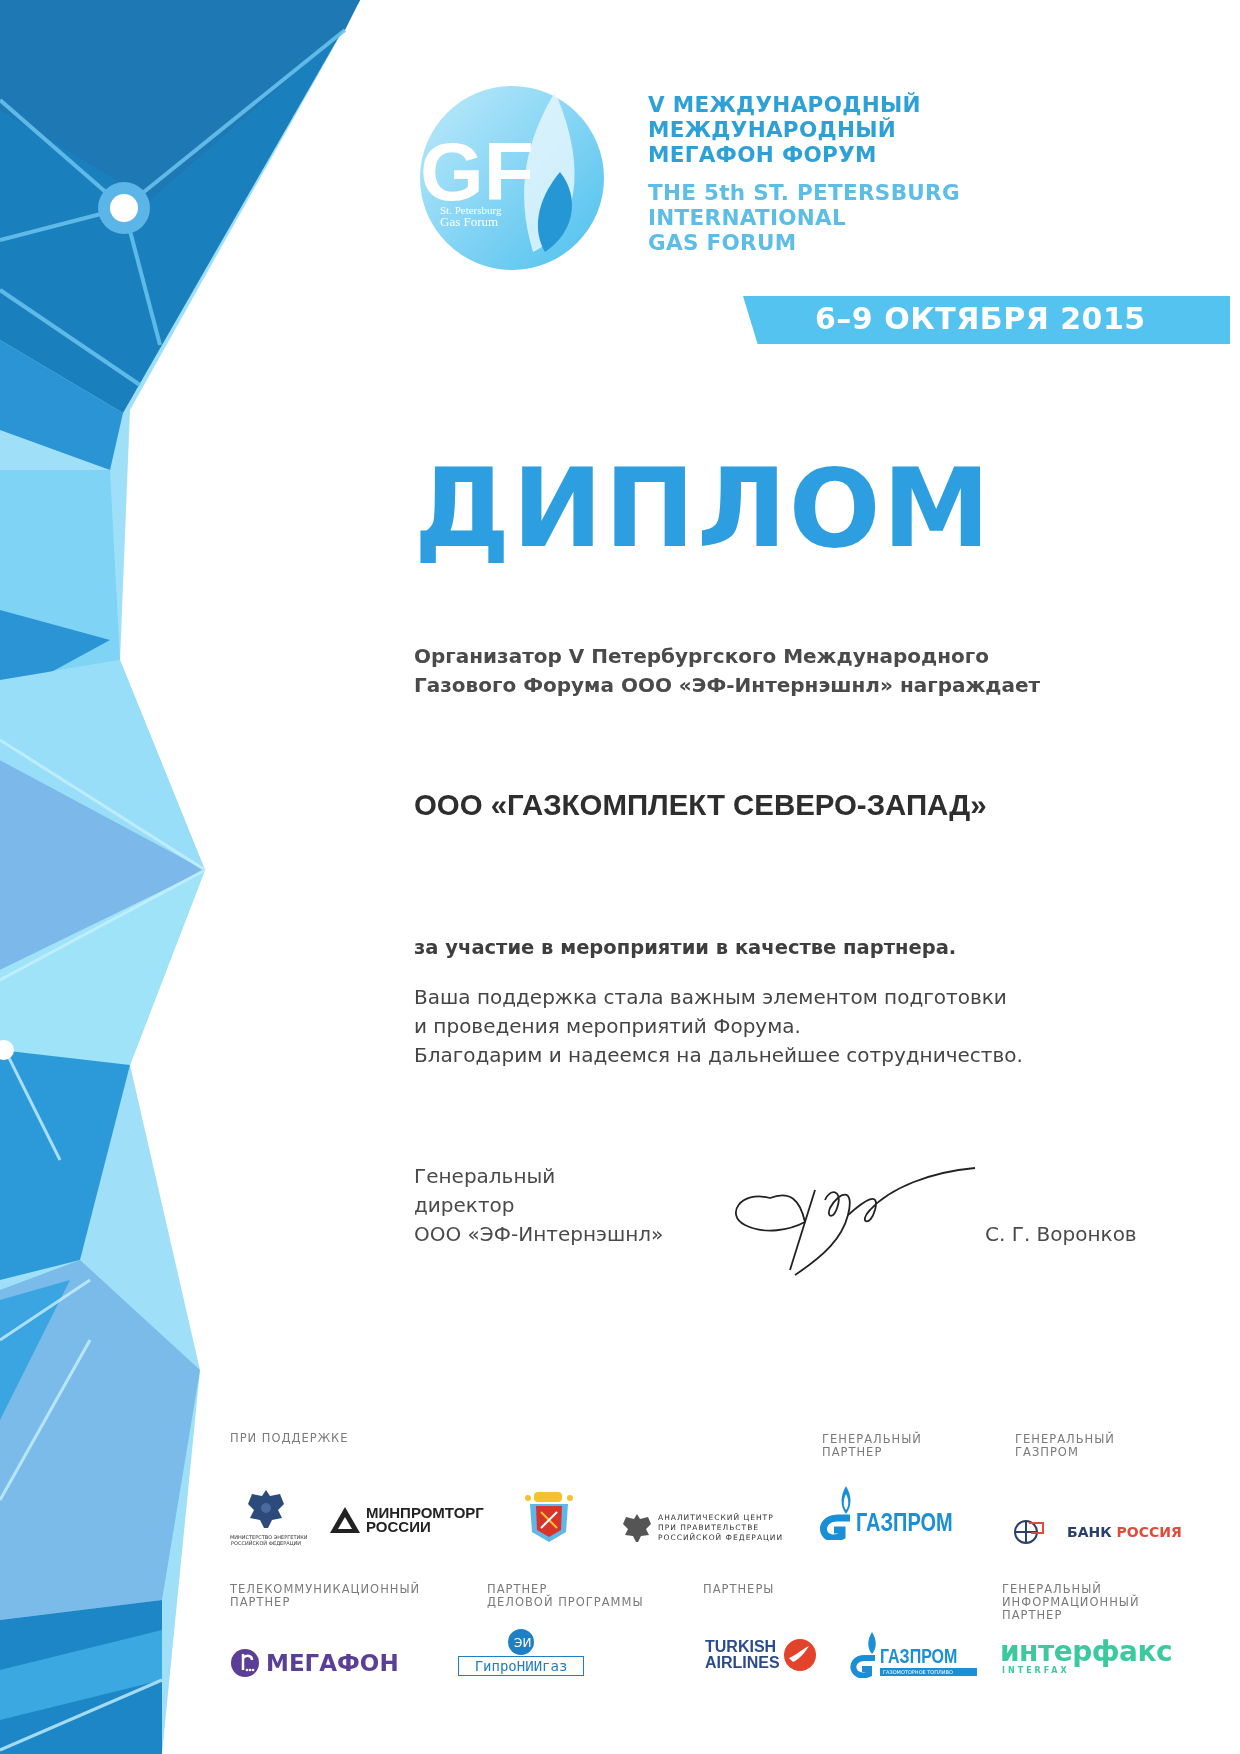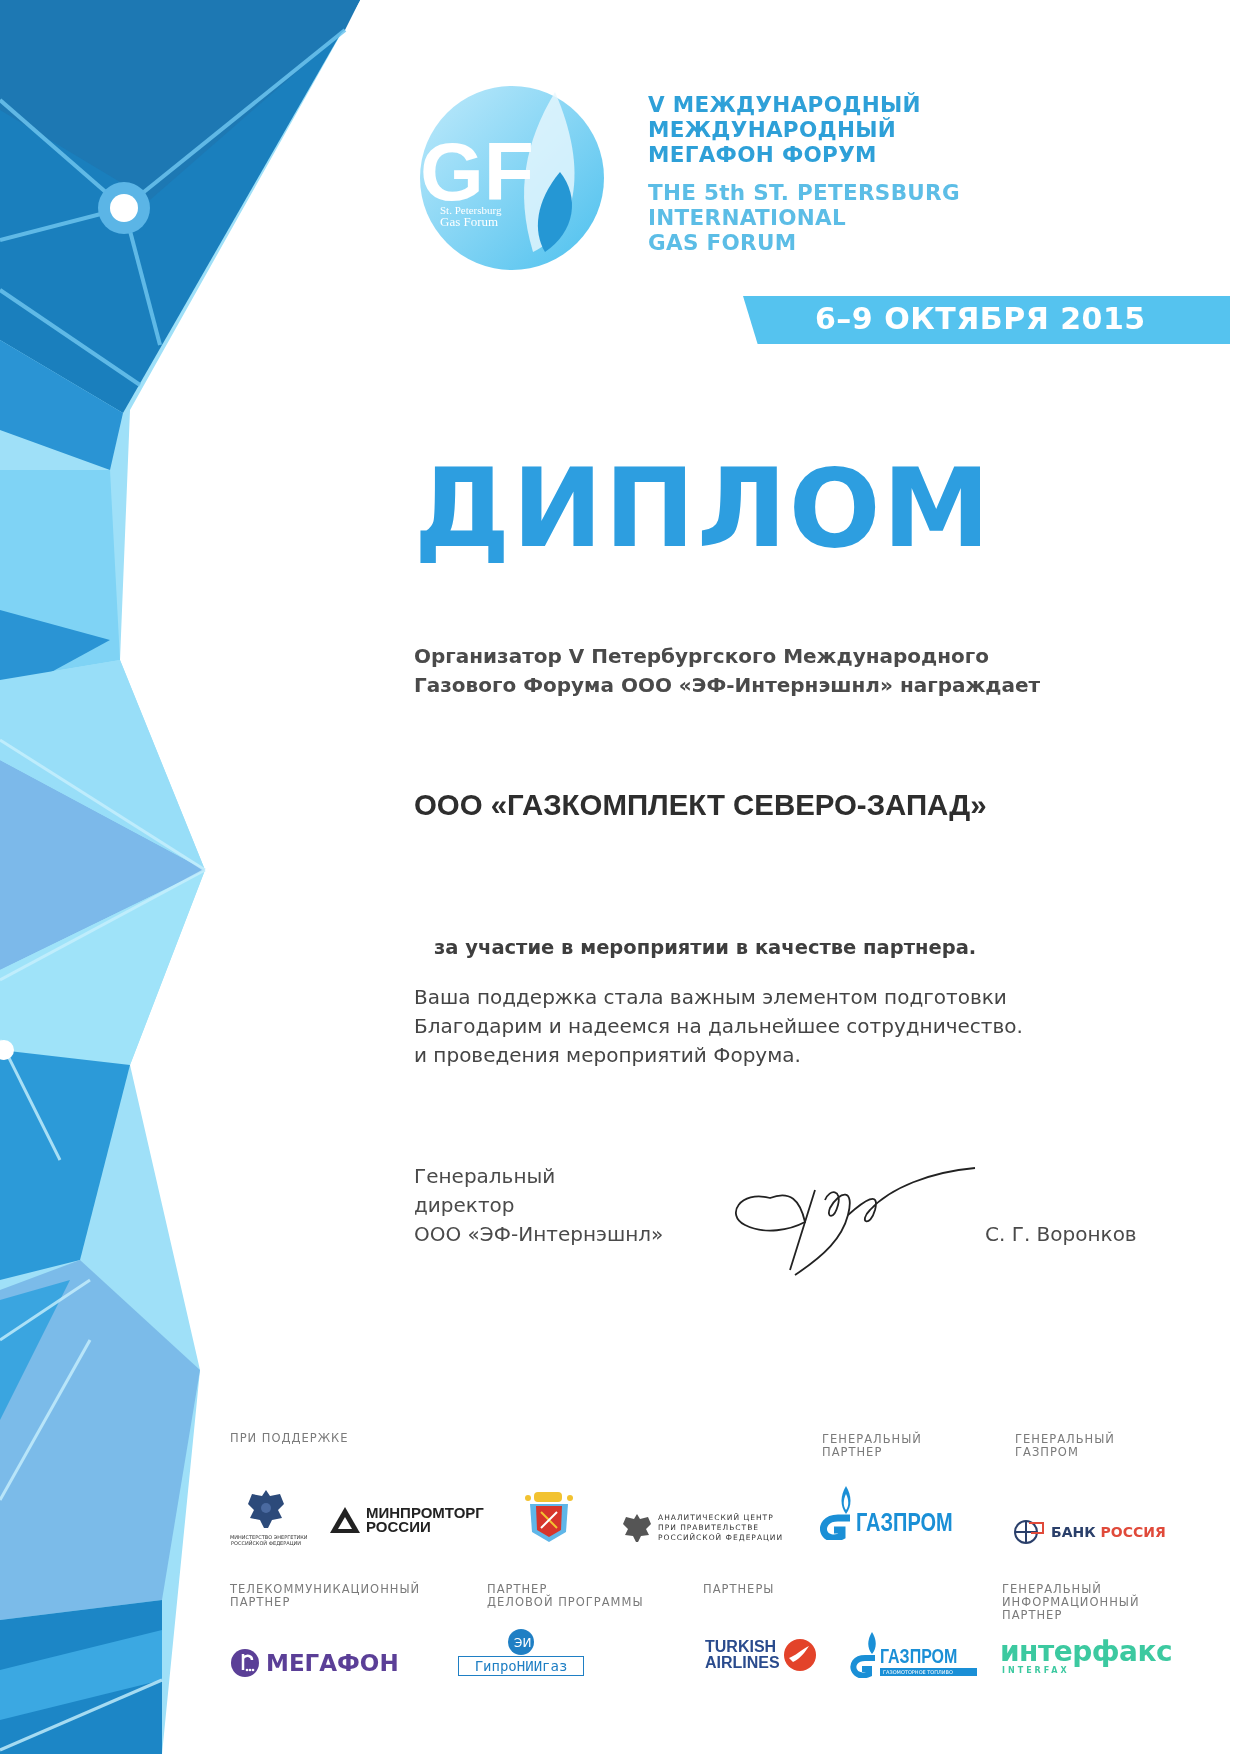"за участие в мероприятии в" .reason { left: 434px -> 414px }
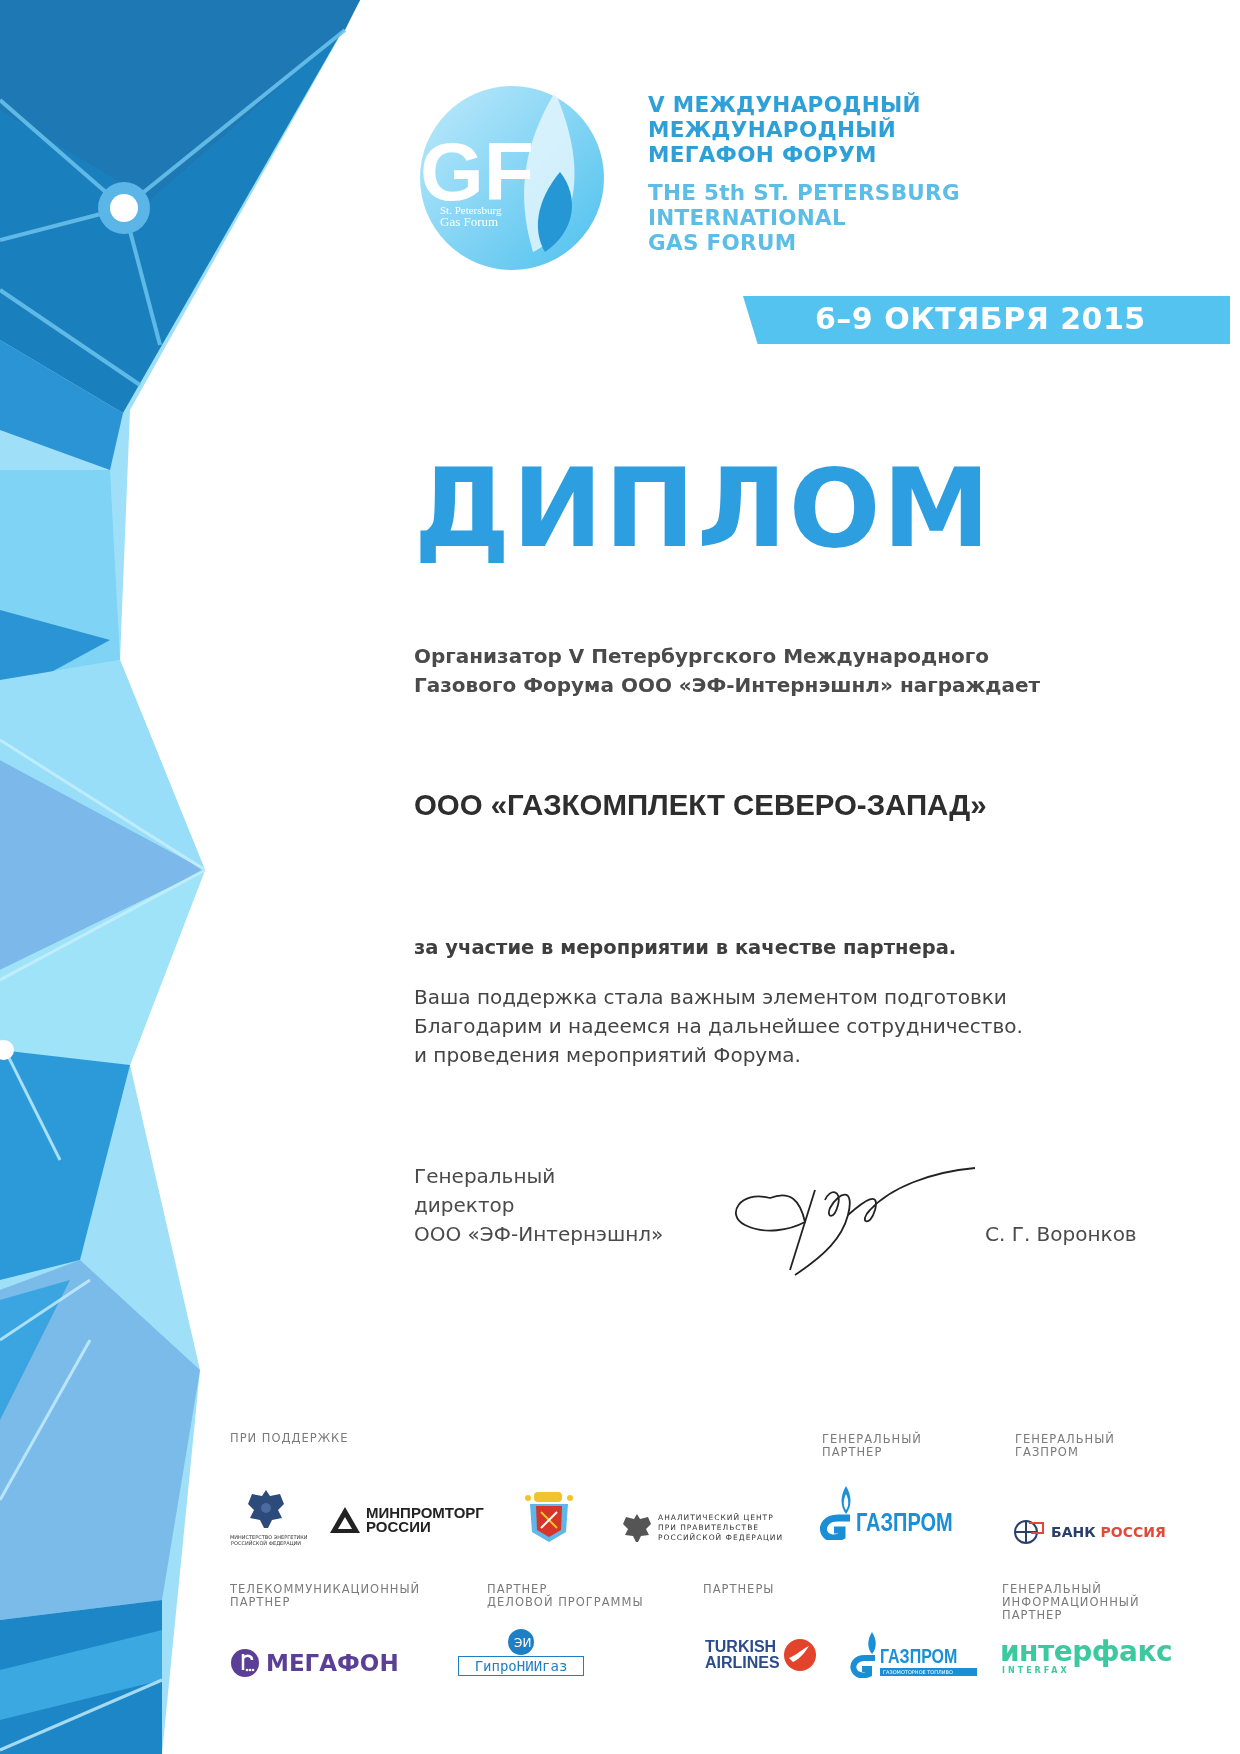"Благодарим и надеемся на дальнейшее" div { order: before "и проведения мероприятий Форума." -> after "и проведения мероприятий Форума." }
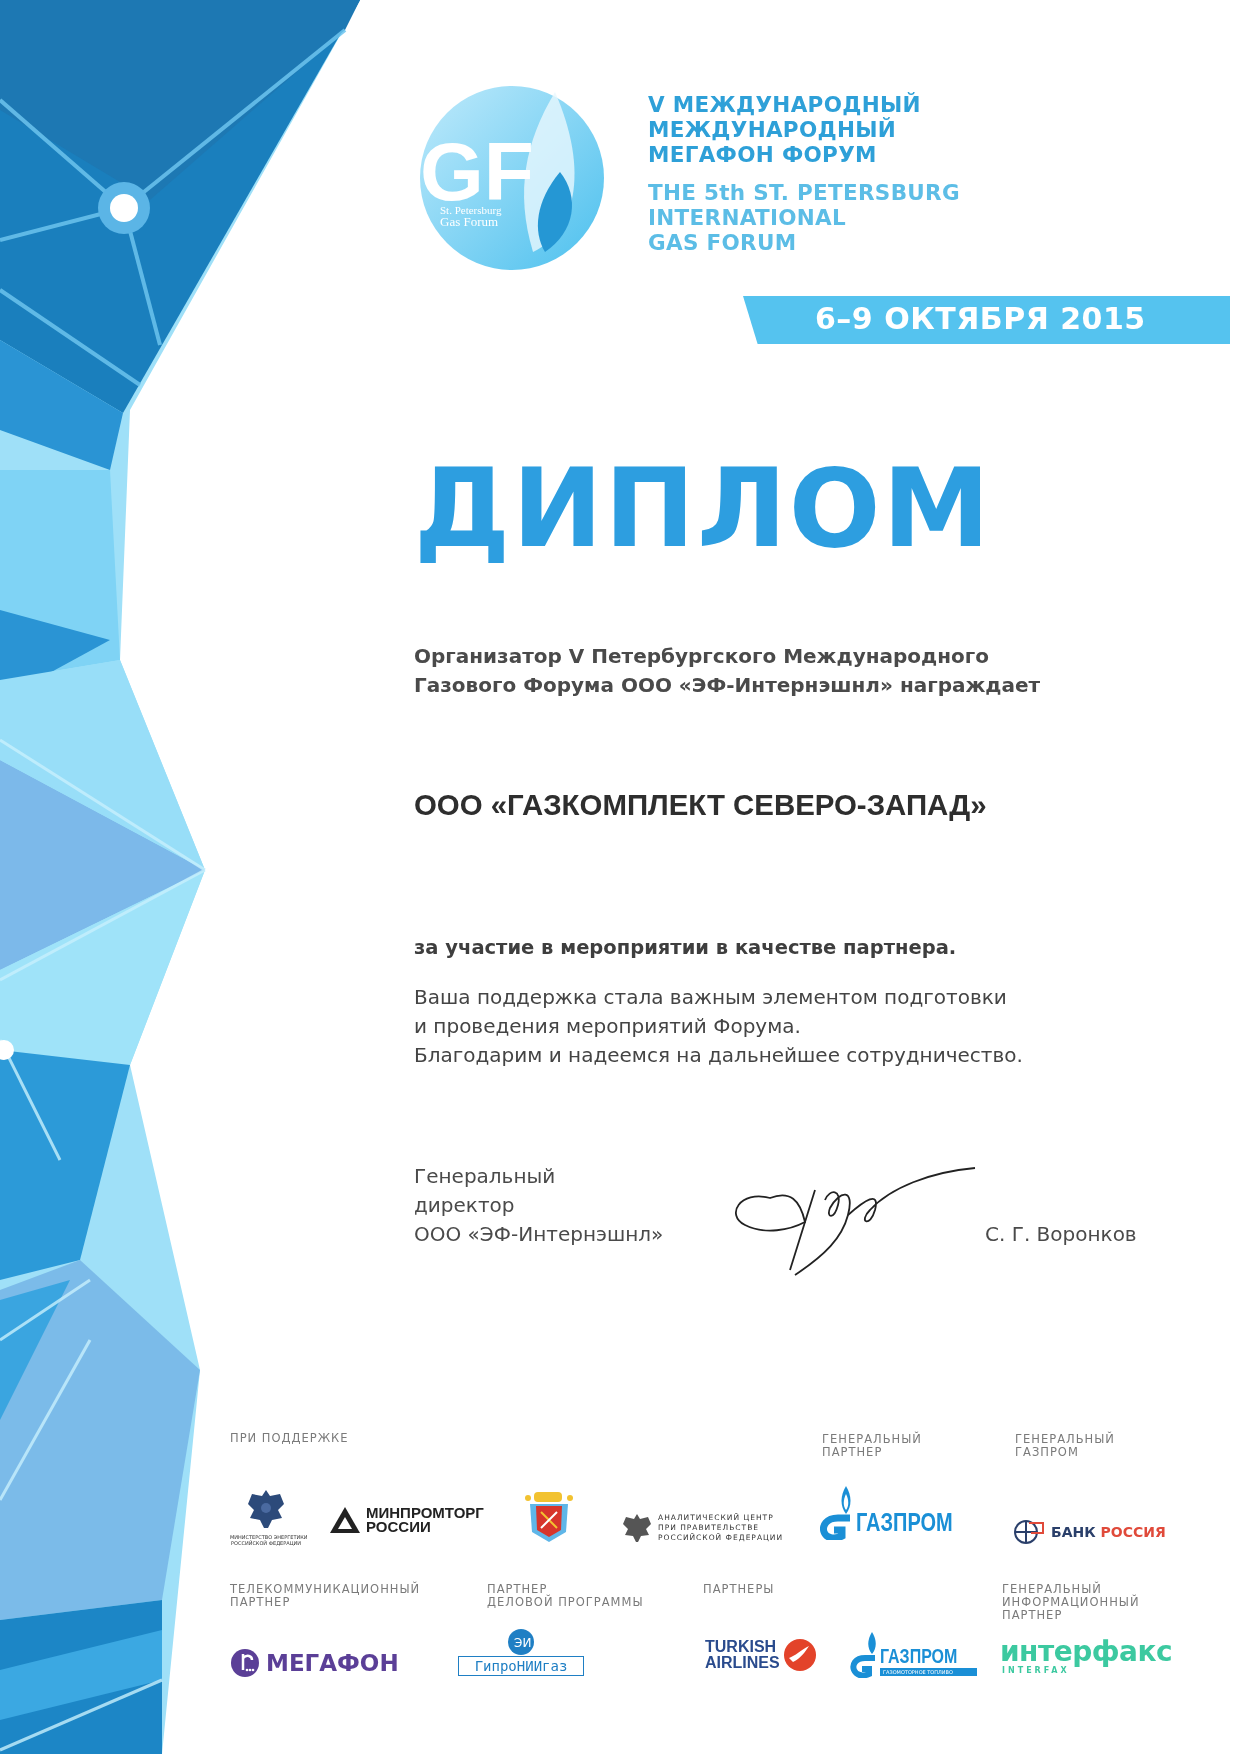"БАНК РОССИЯ" div { margin-left: 4px -> 20px }
